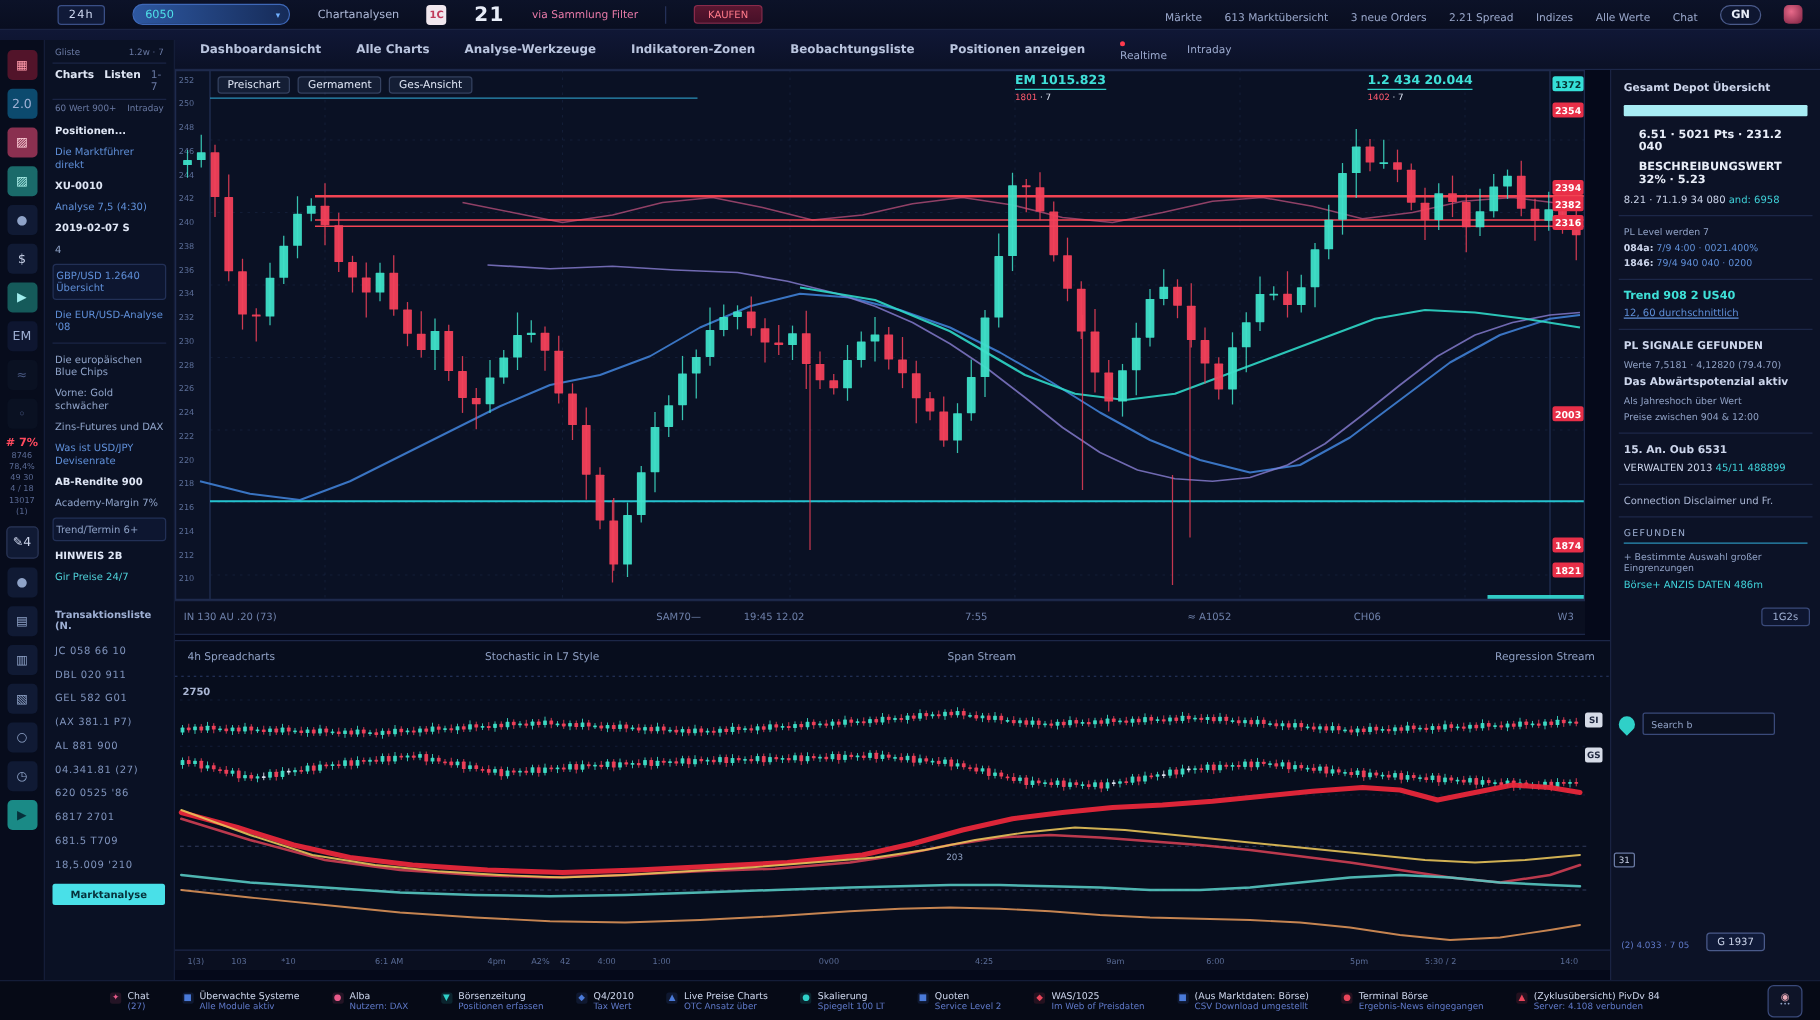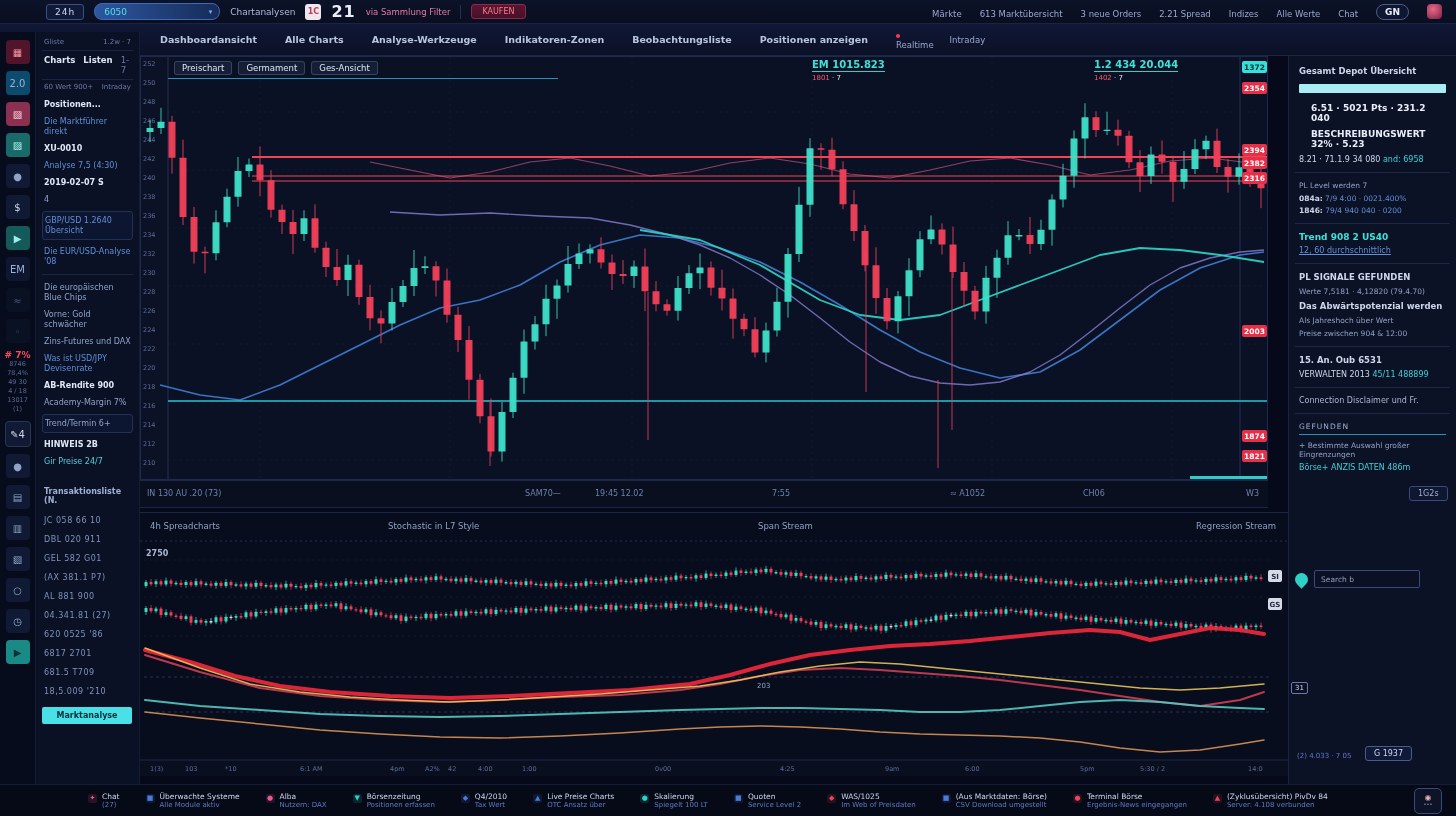"24h" #topbar { gap: 10px -> 22px }
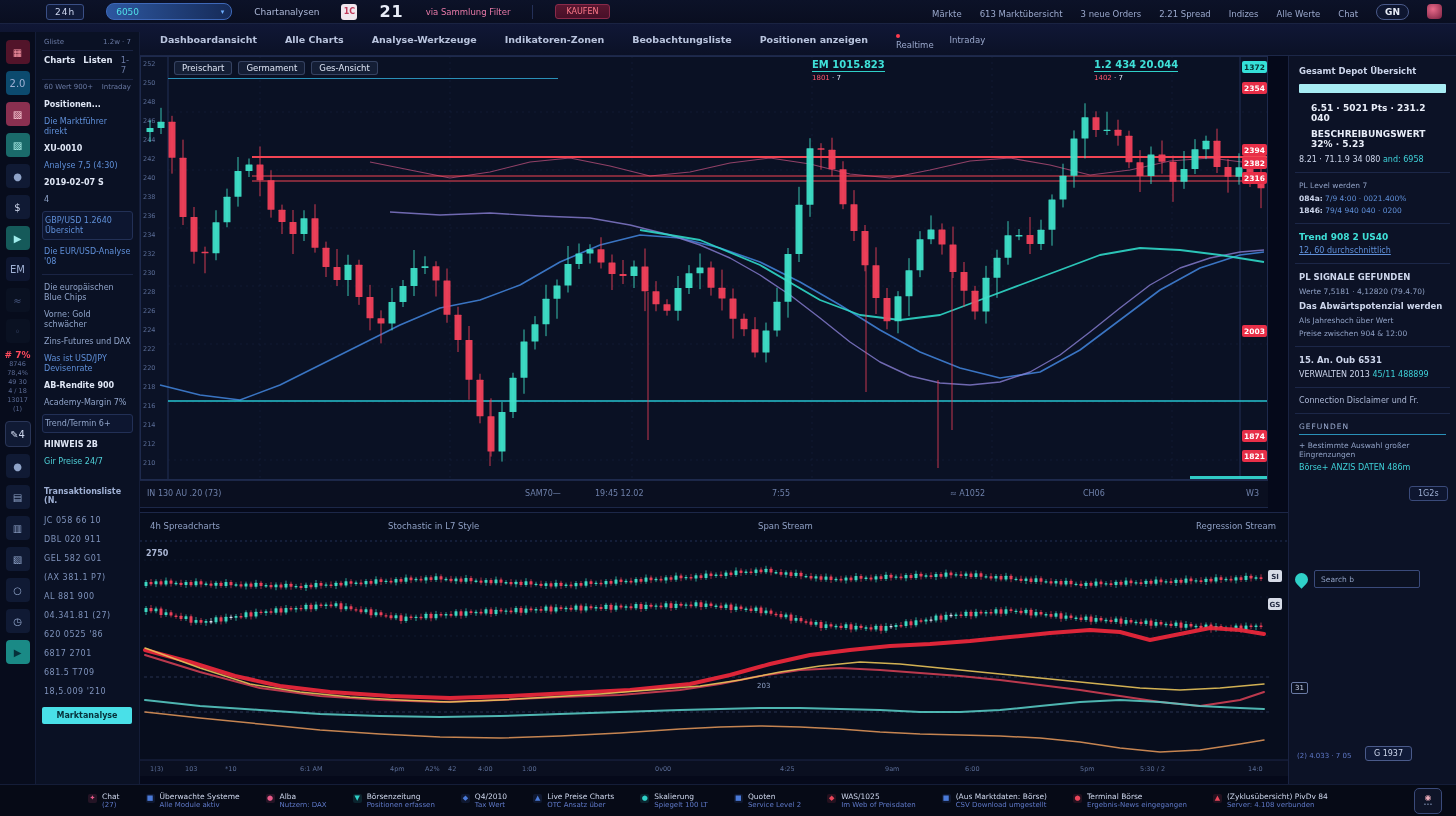"Das Abwärtspotenzial werden" div.rp-strong2 { text: werden -> aktiv }
